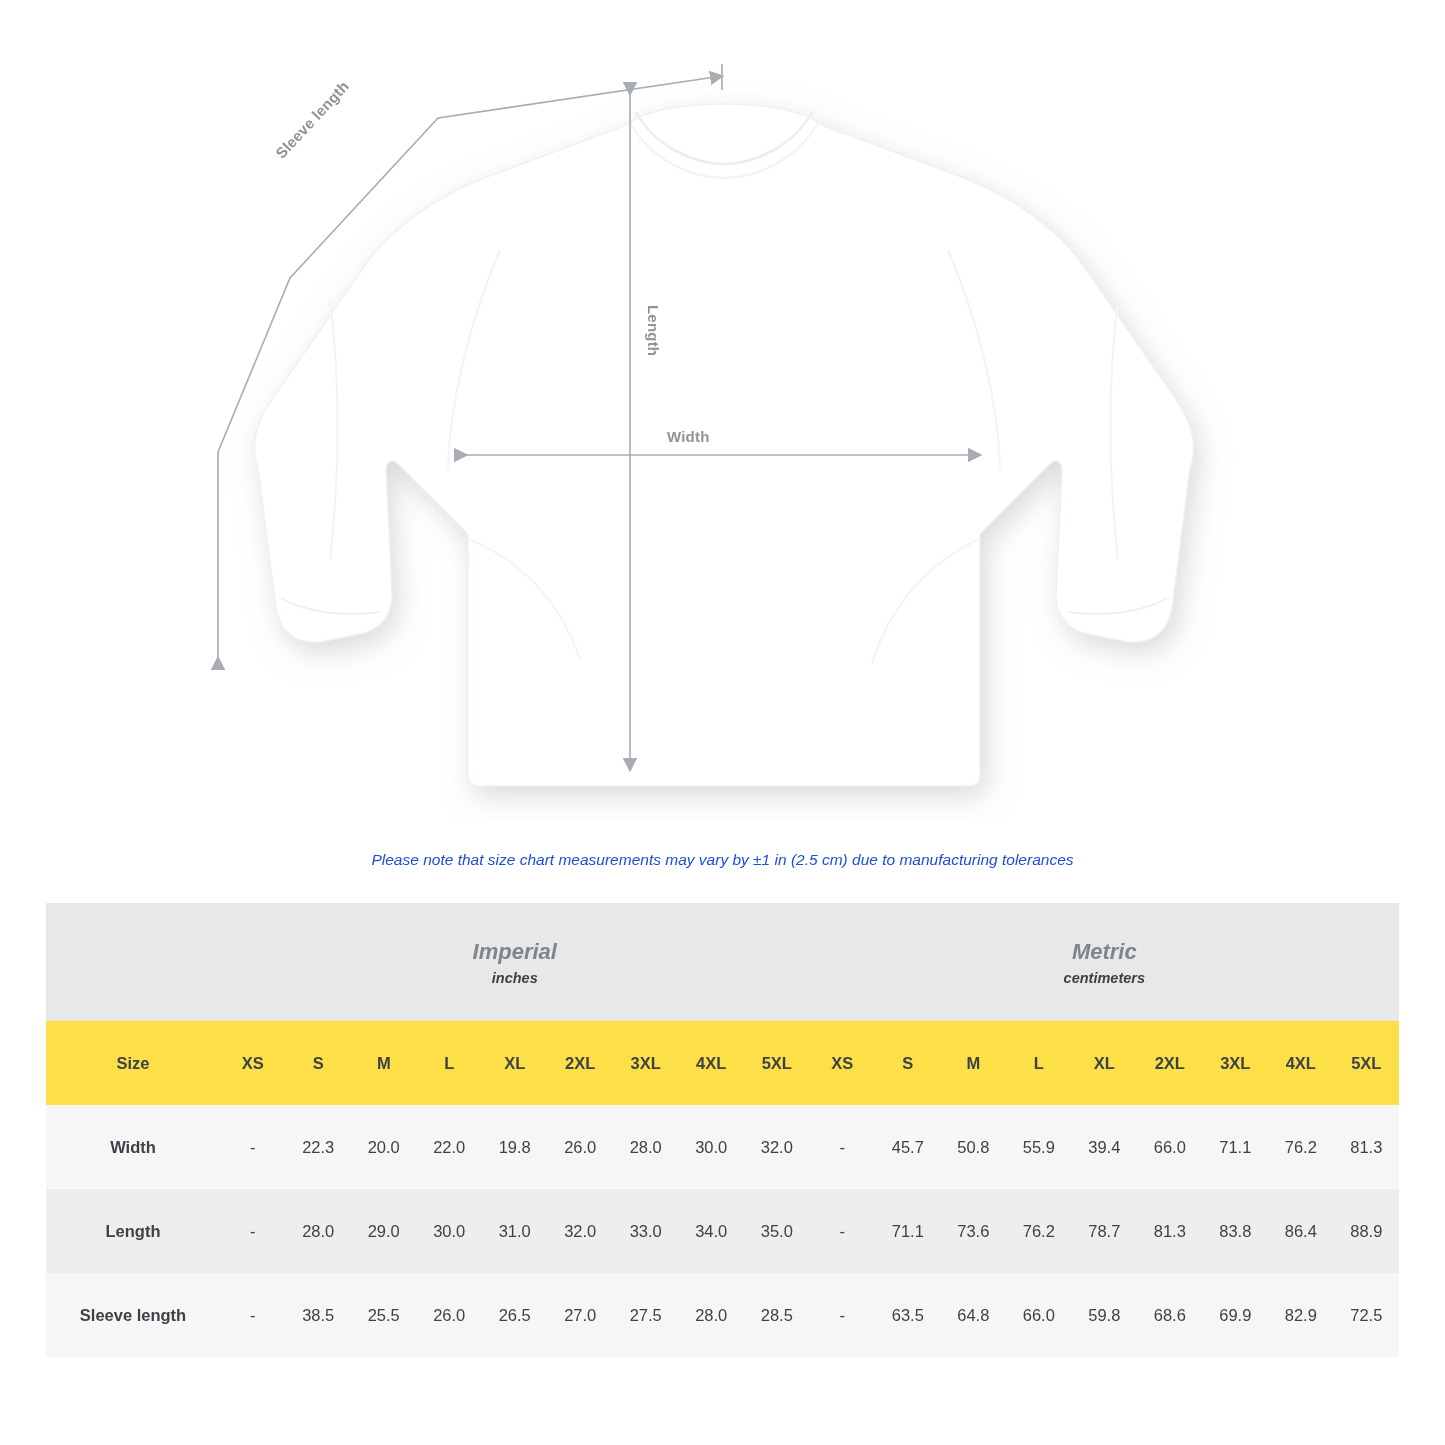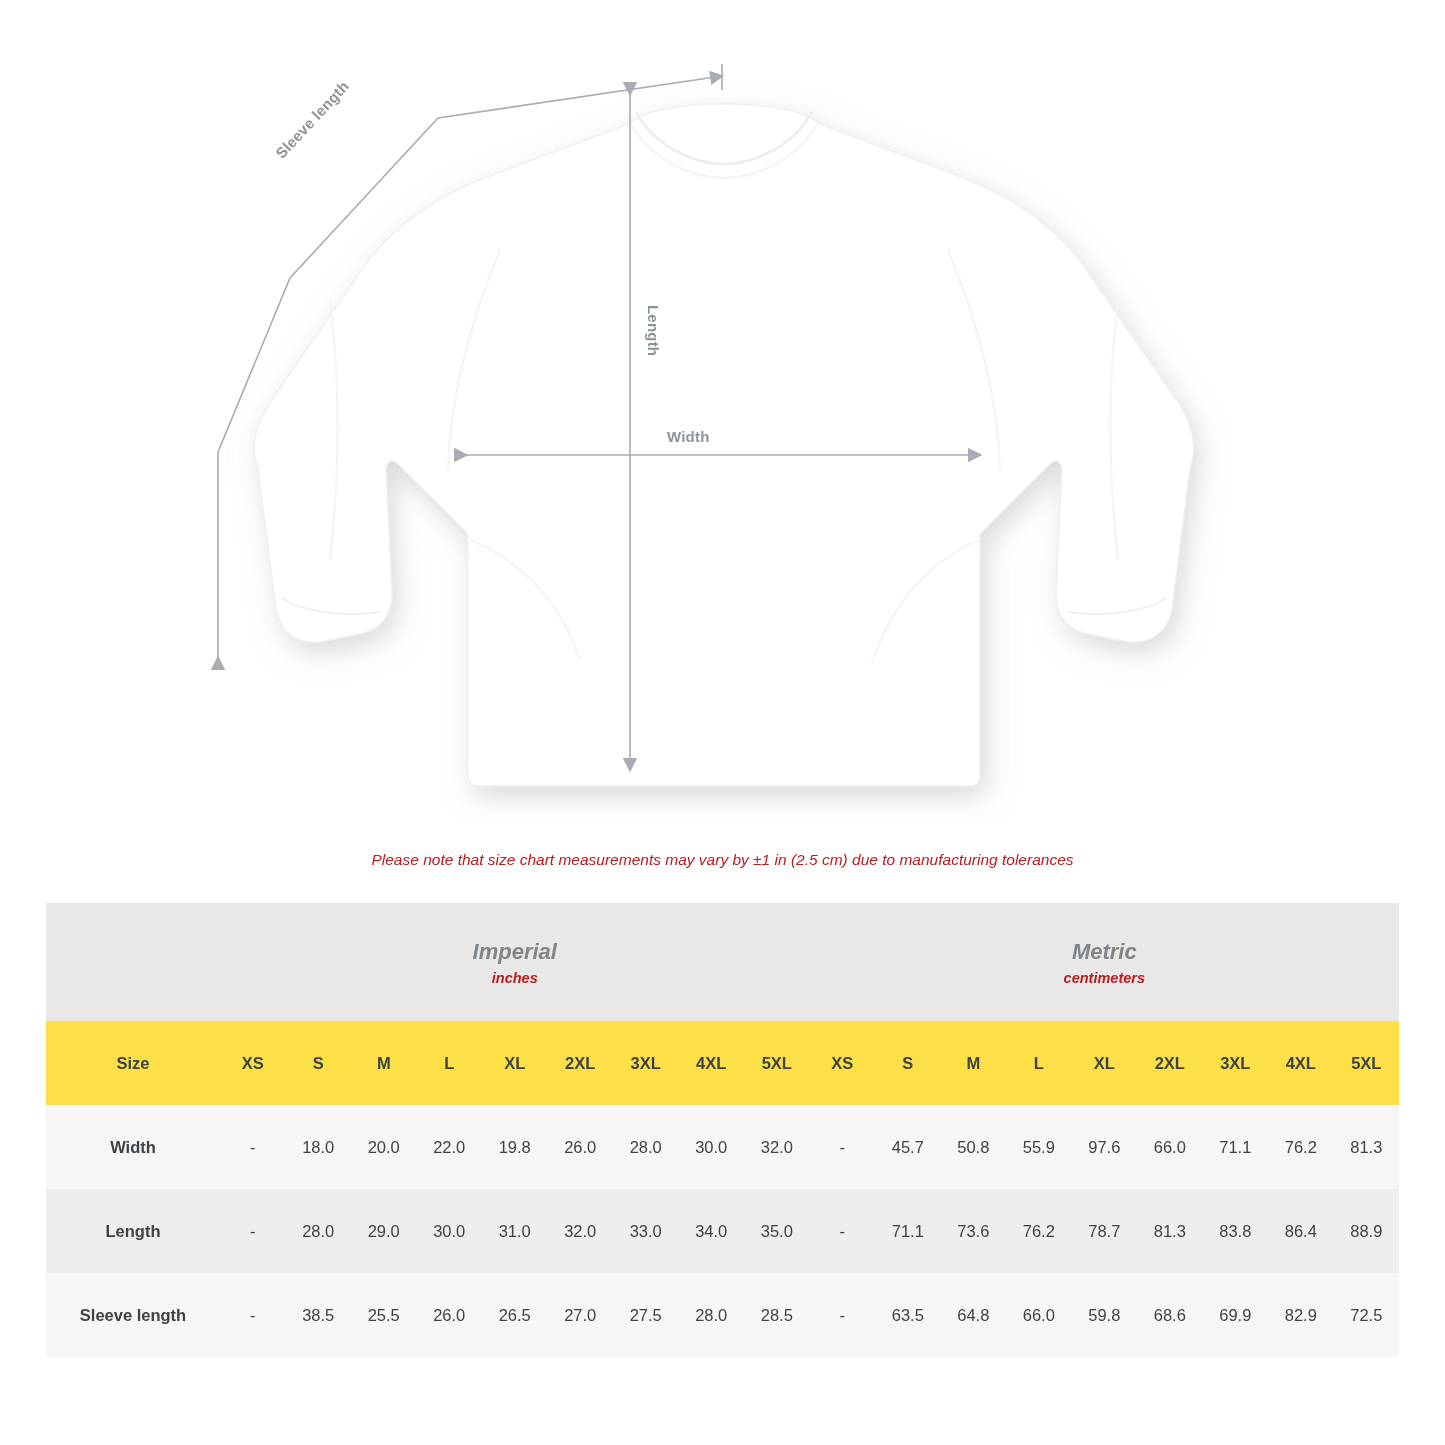"Please note that size chart" .chart-note { color: #b91c1c -> #1d4ed8 }
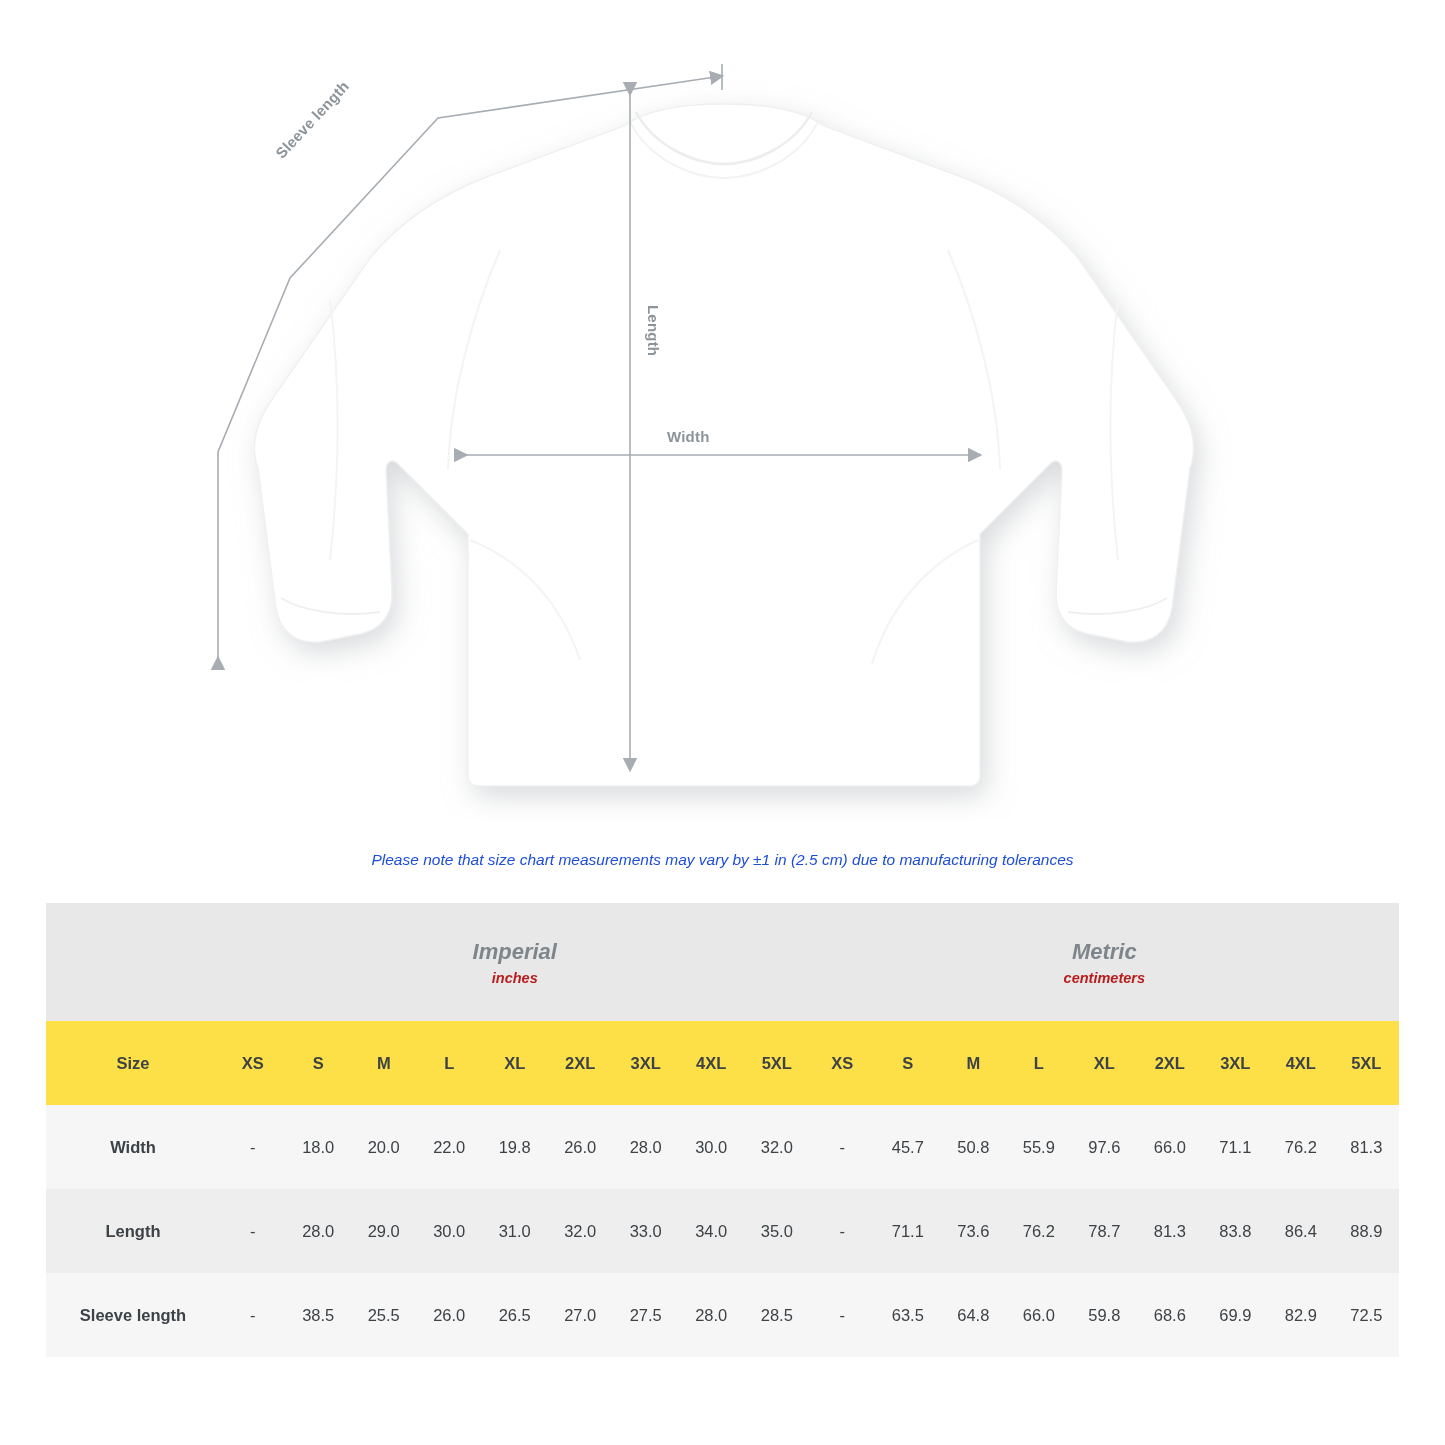"inches" .unit-head .u-sub { color: #b91c1c -> #404040 }
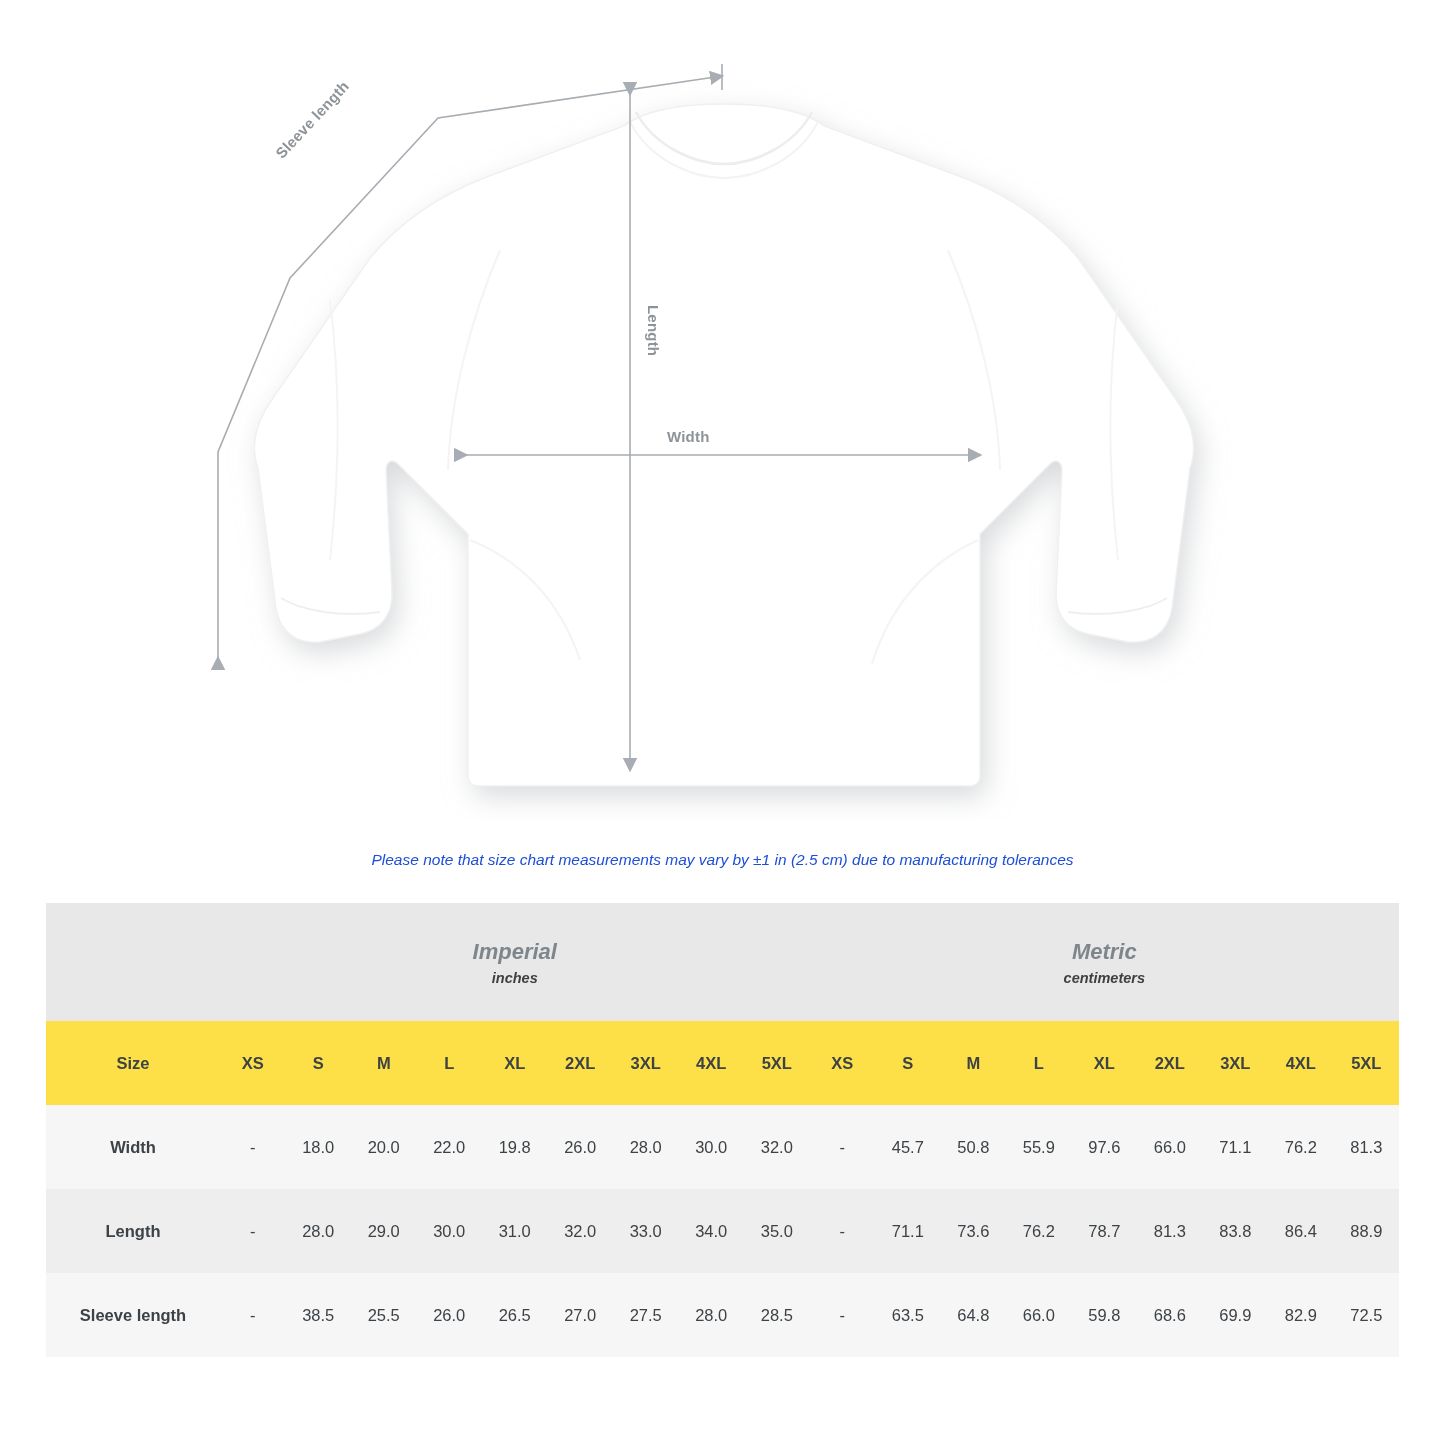"18.0" td { text: 18.0 -> 22.3 }
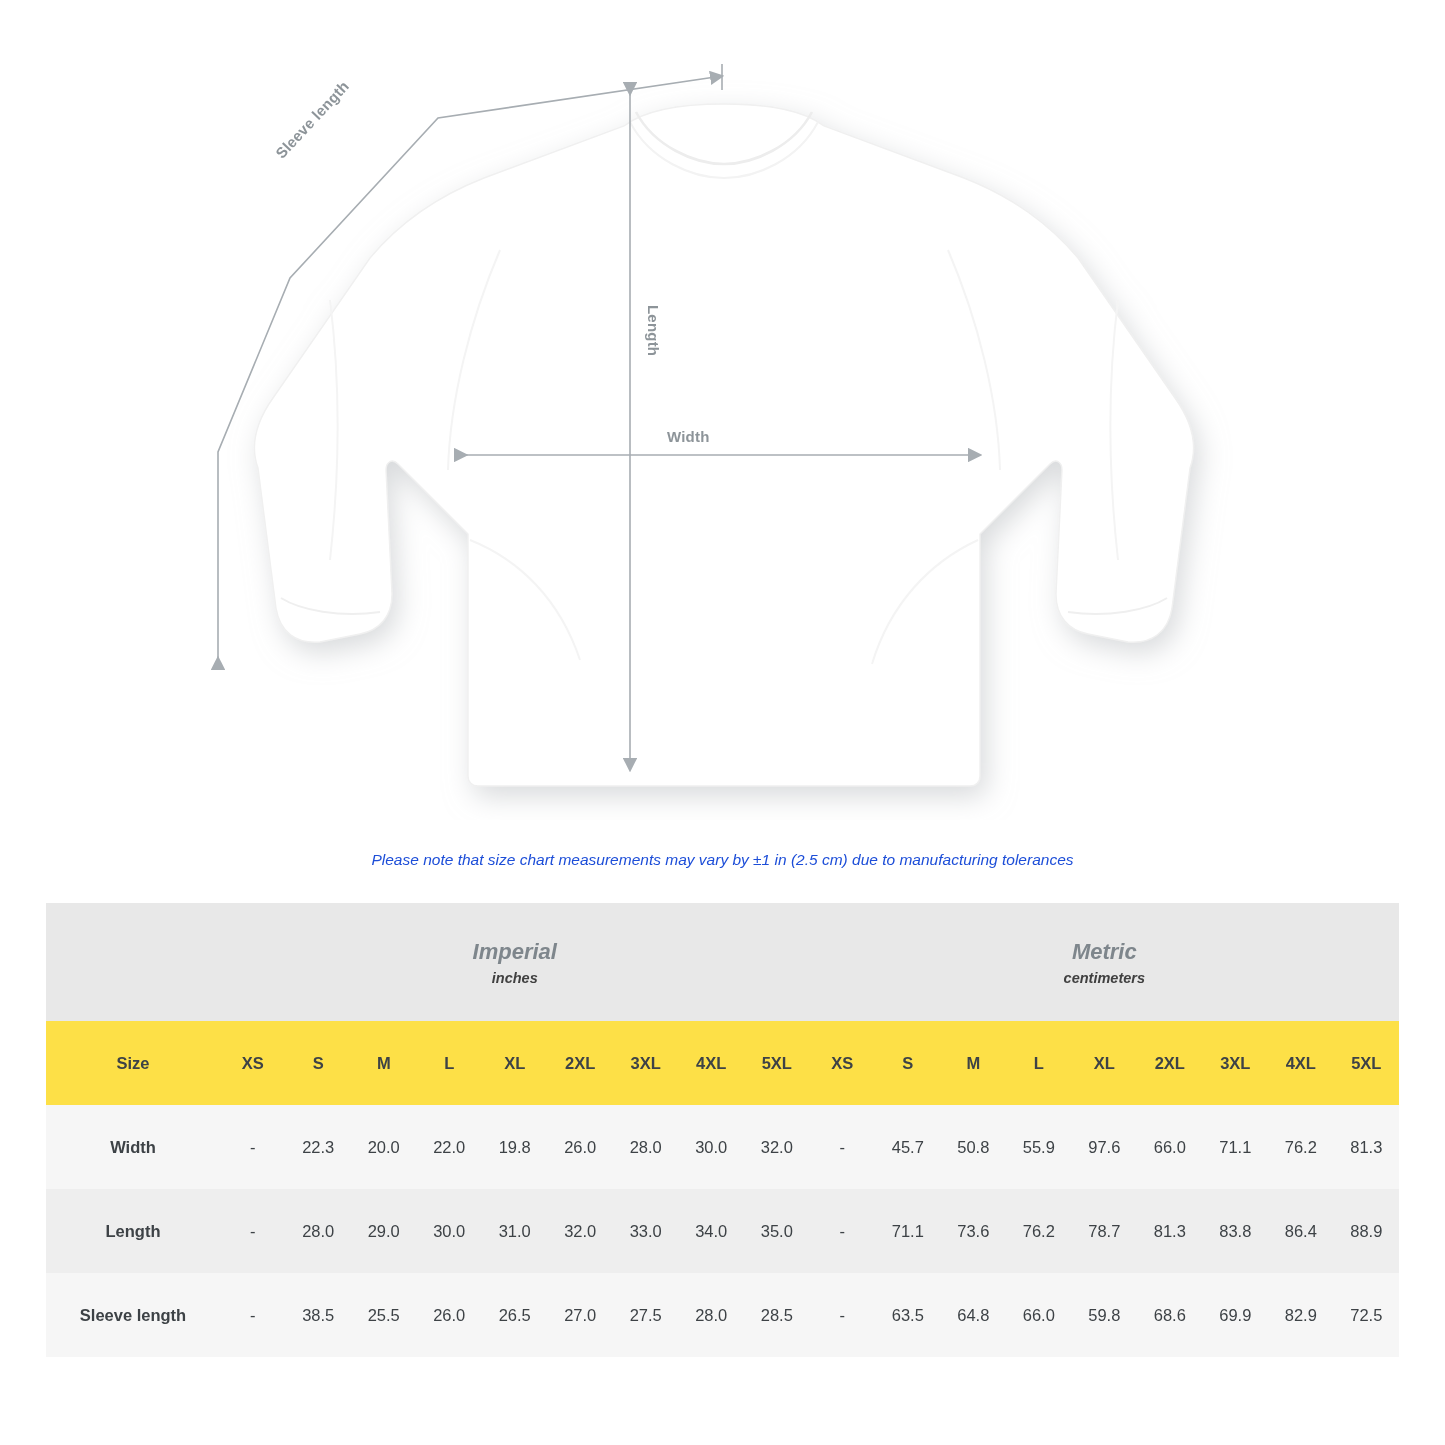"97.6" td { text: 97.6 -> 39.4 }
